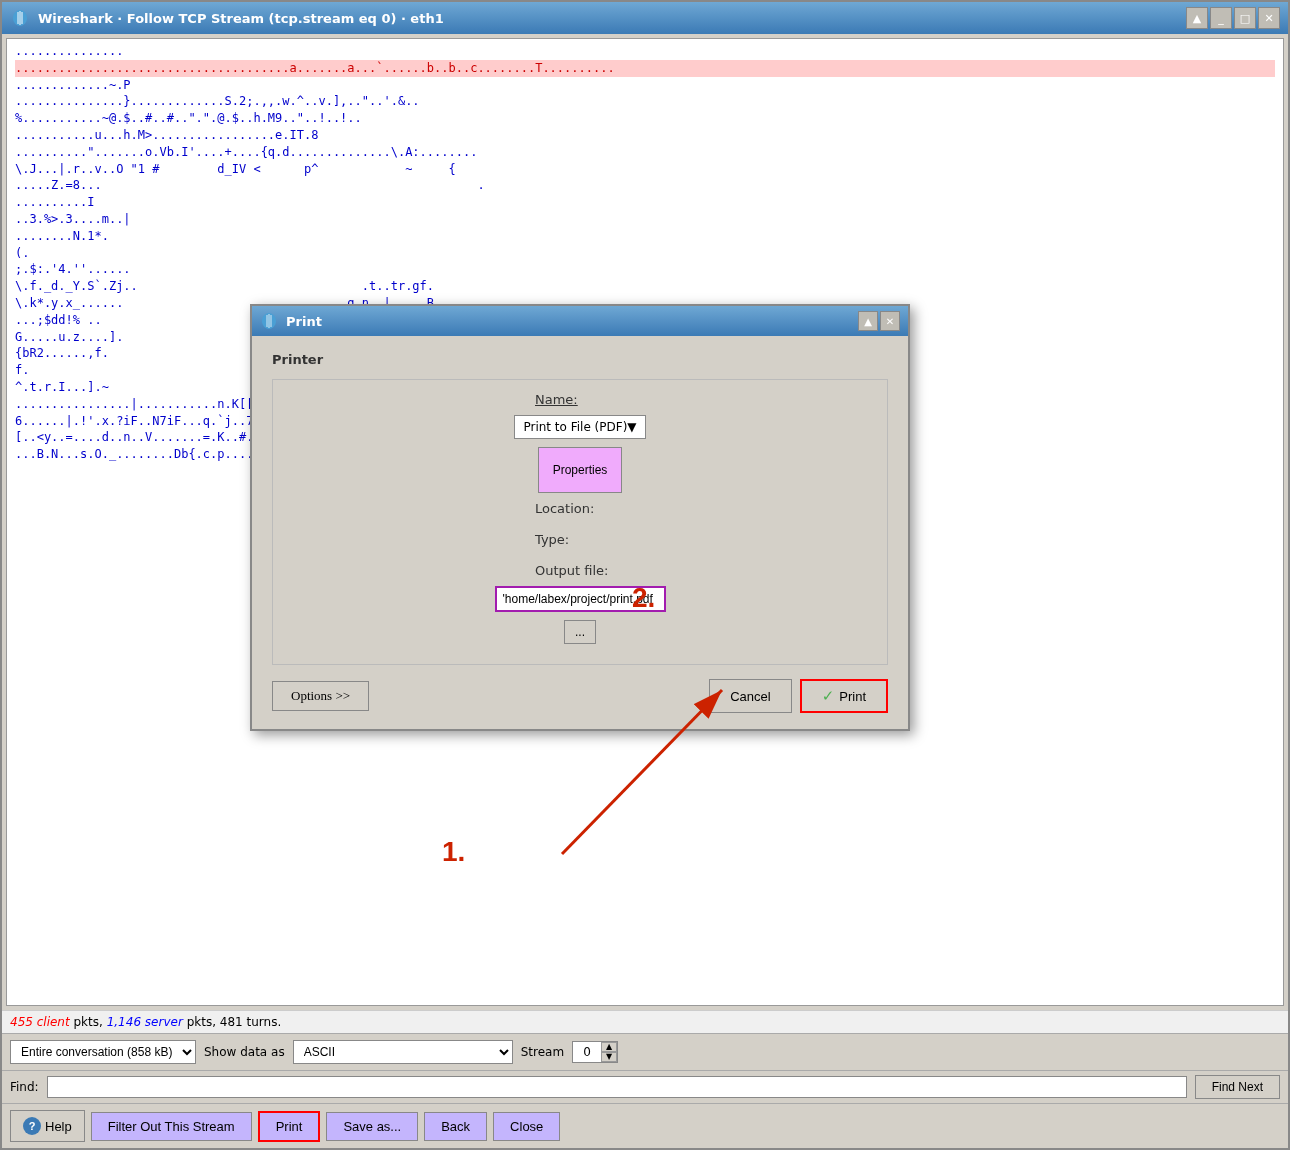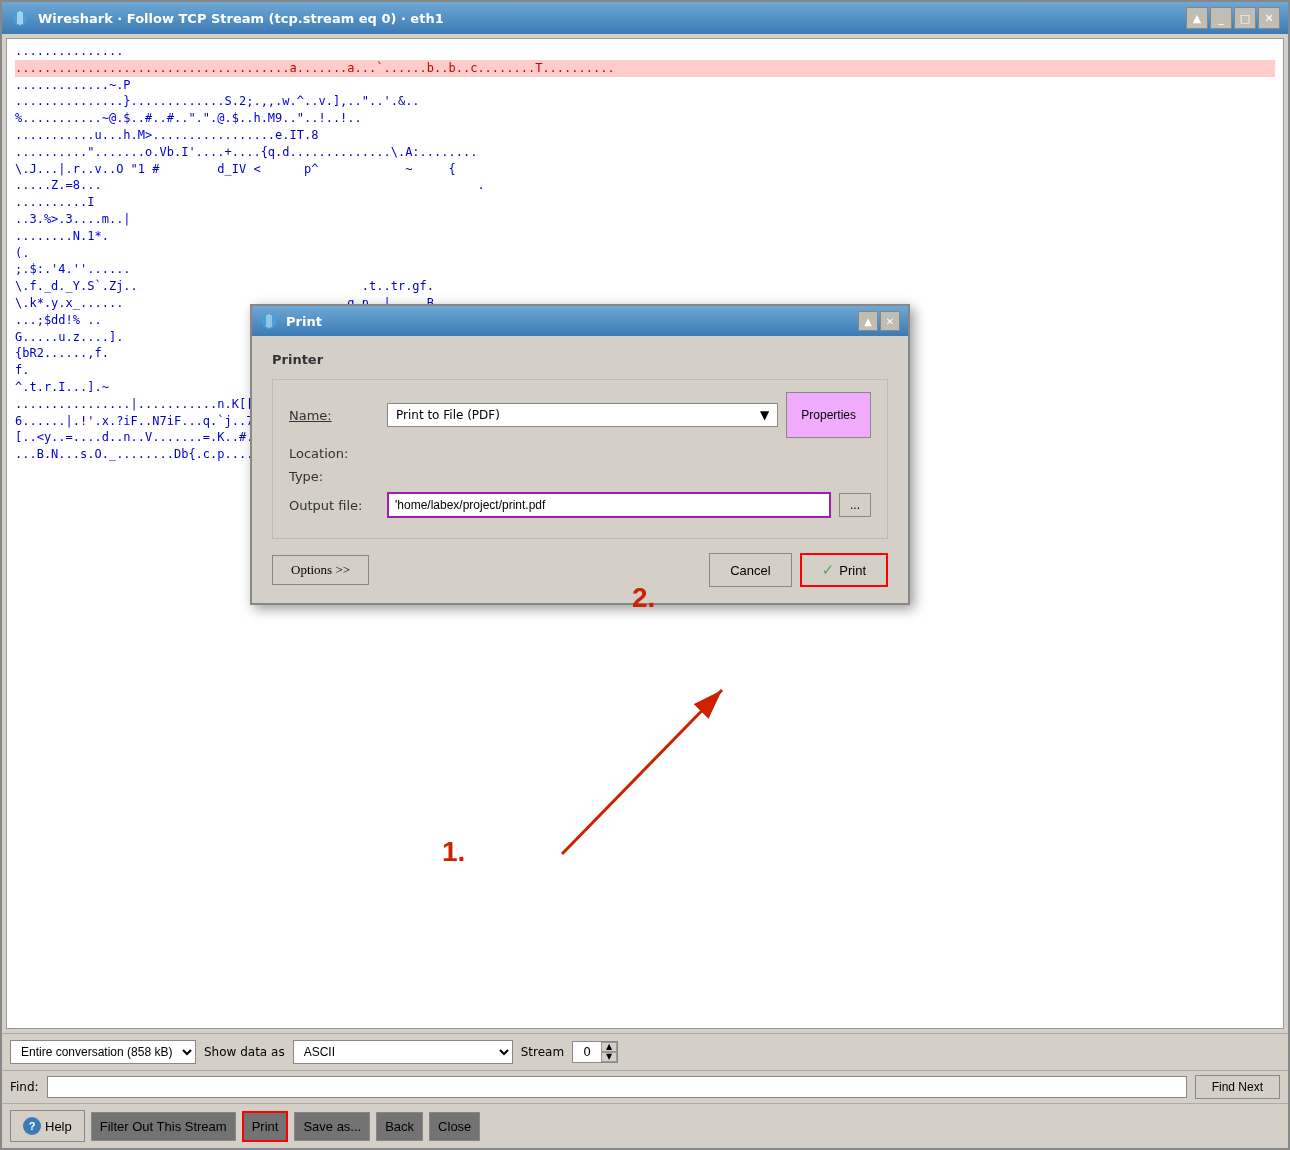"Name:" .form-row { flex-direction: none -> column }
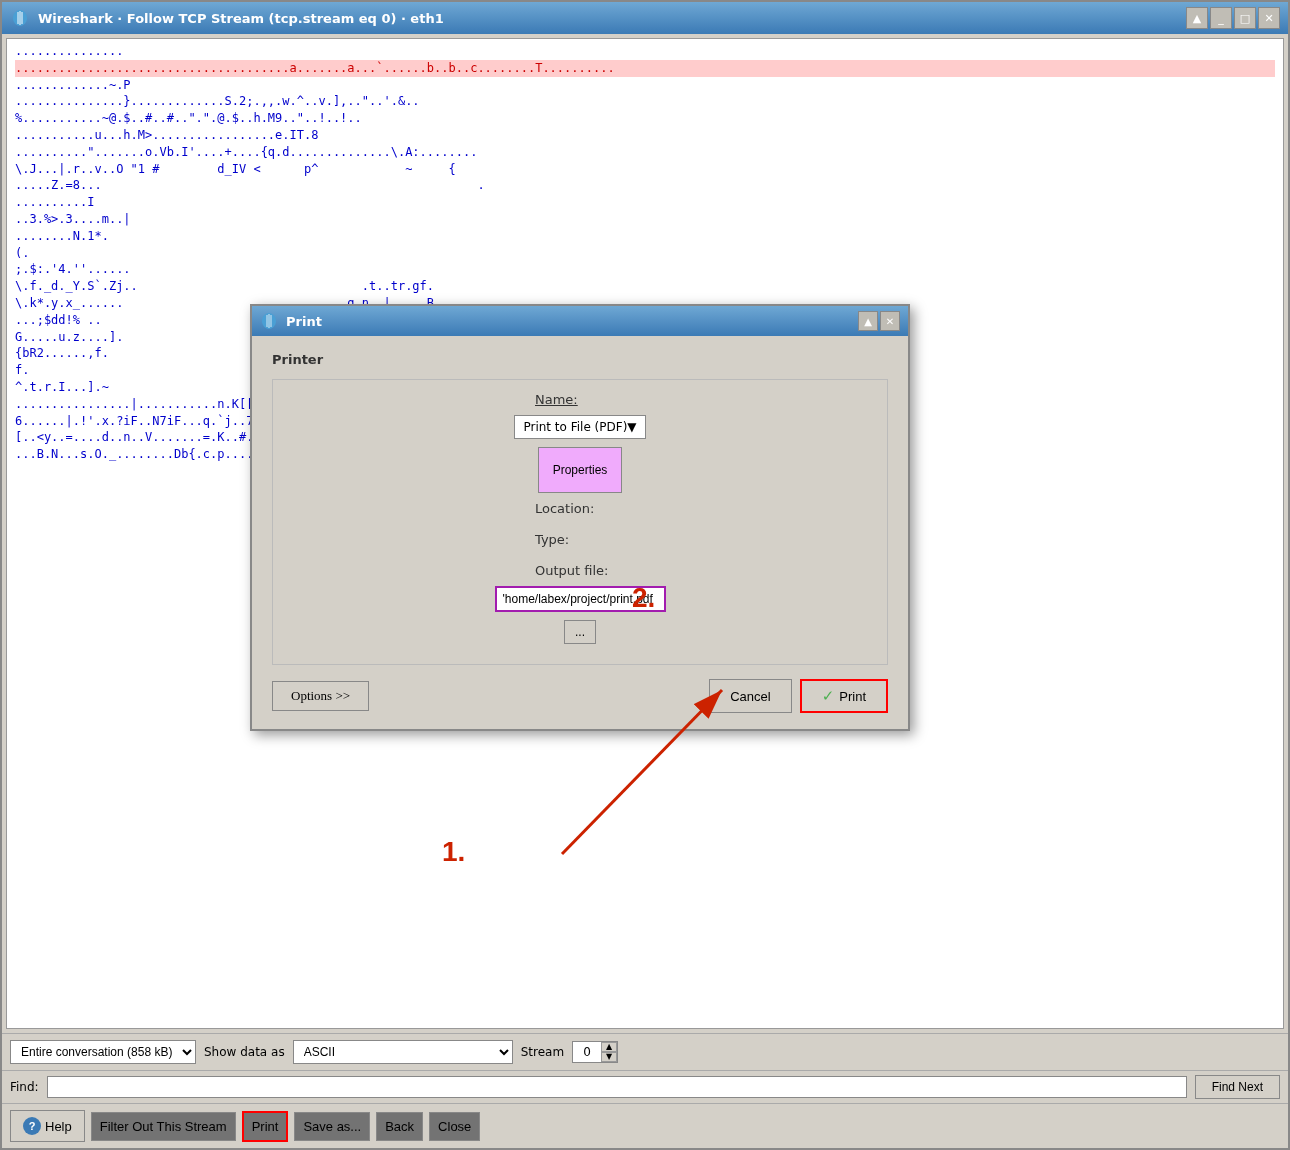"455 client pkts, 1,146 server" div.status-bar { html: none -> <div> <span><span>455 client</span> pkts, <span>1,146 server</span> pkts, 481 turns.</span> </div> }
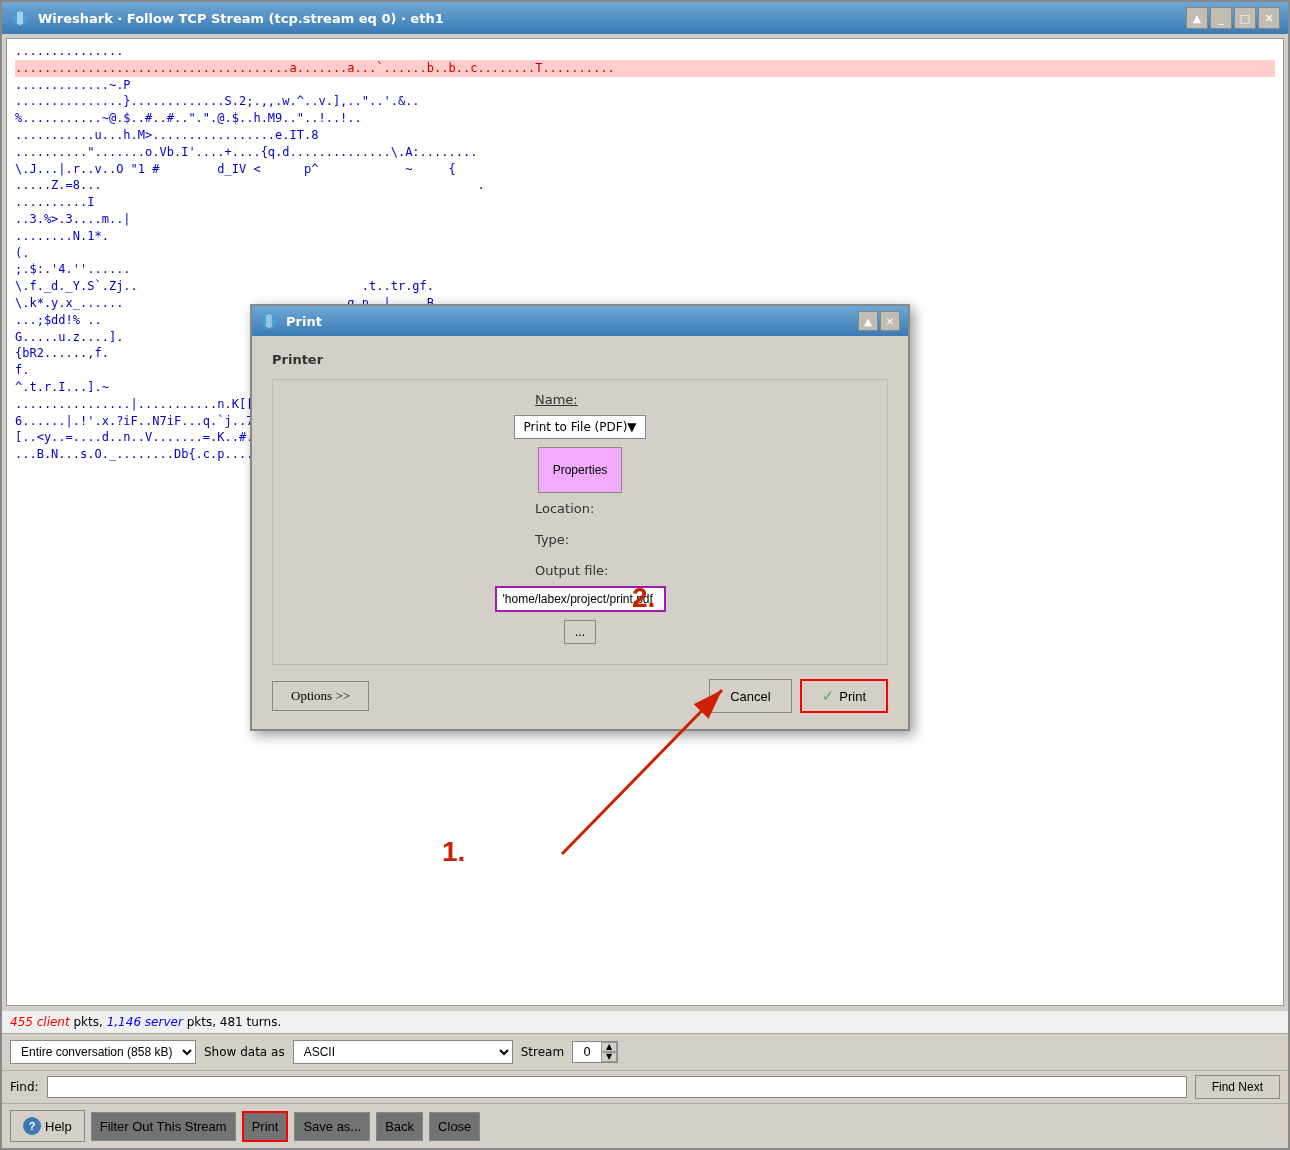"Filter Out This Stream" .bottom-btn { background: #737373 -> #c4b5fd; padding: 6px 8px -> 6px 16px }
